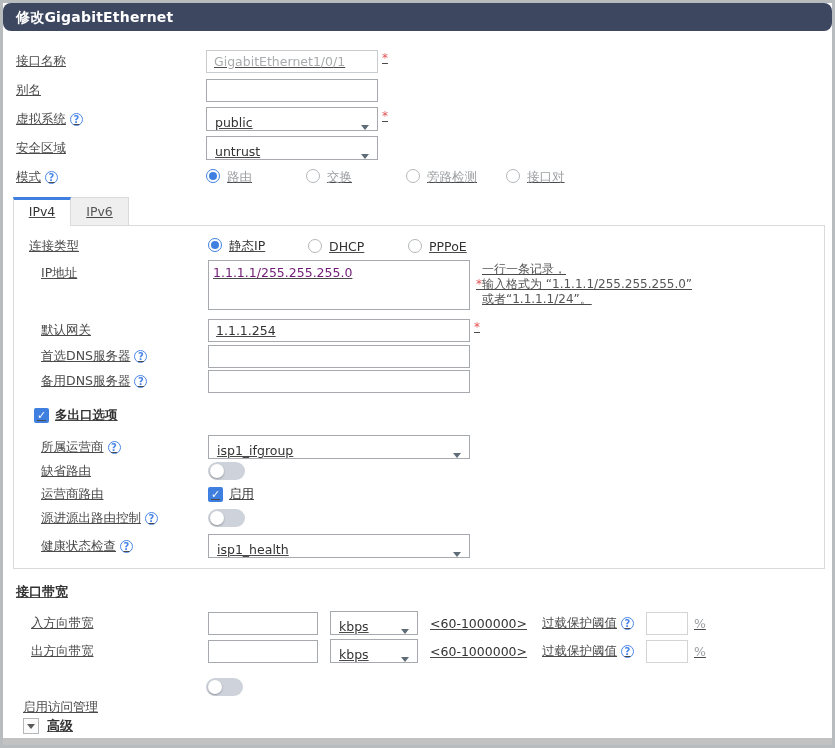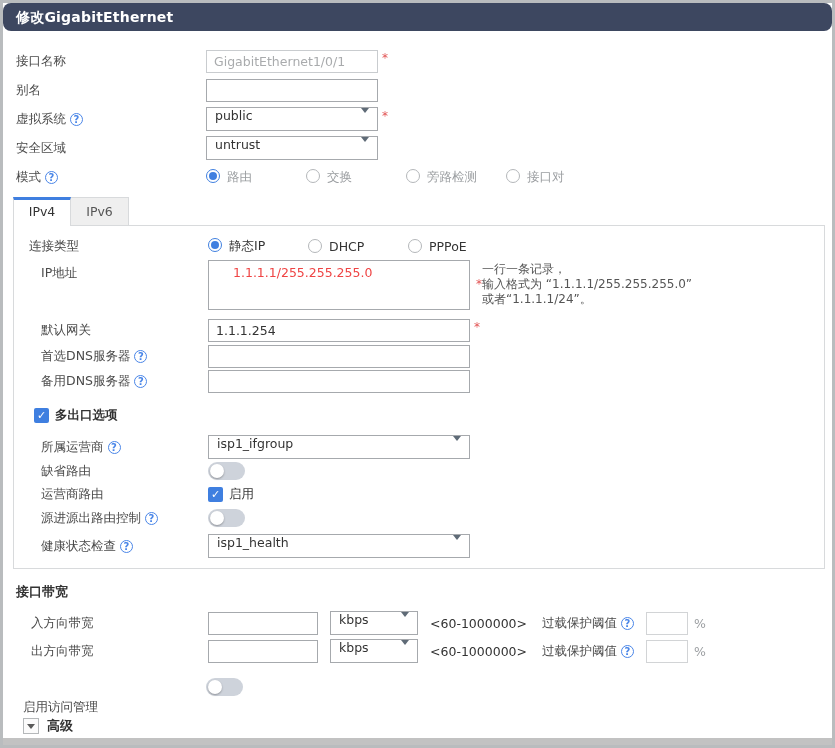"接口名称" .content { text-decoration: none -> underline }
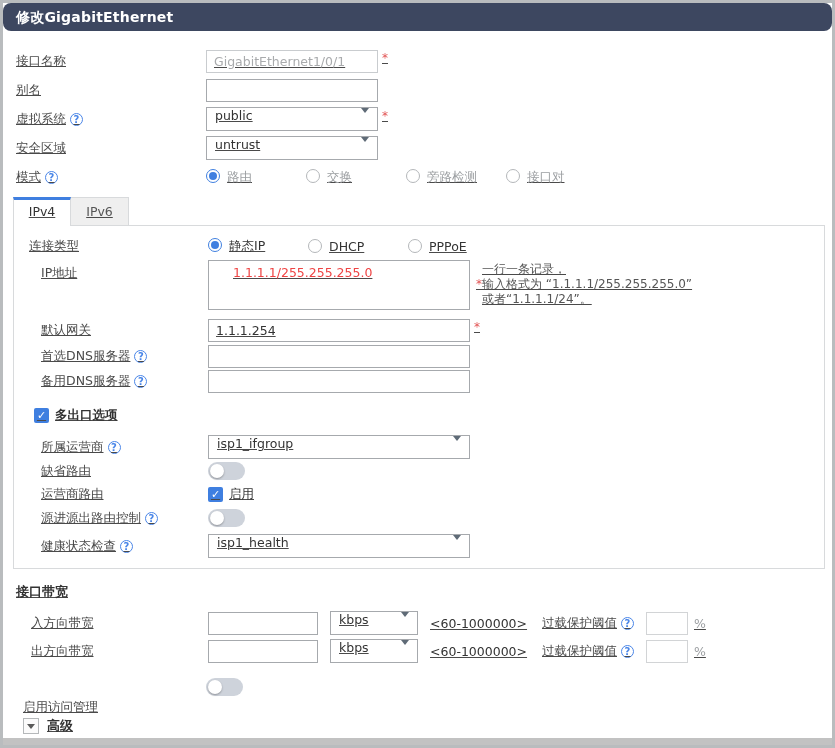"public" .select { align-items: flex-start -> flex-end }
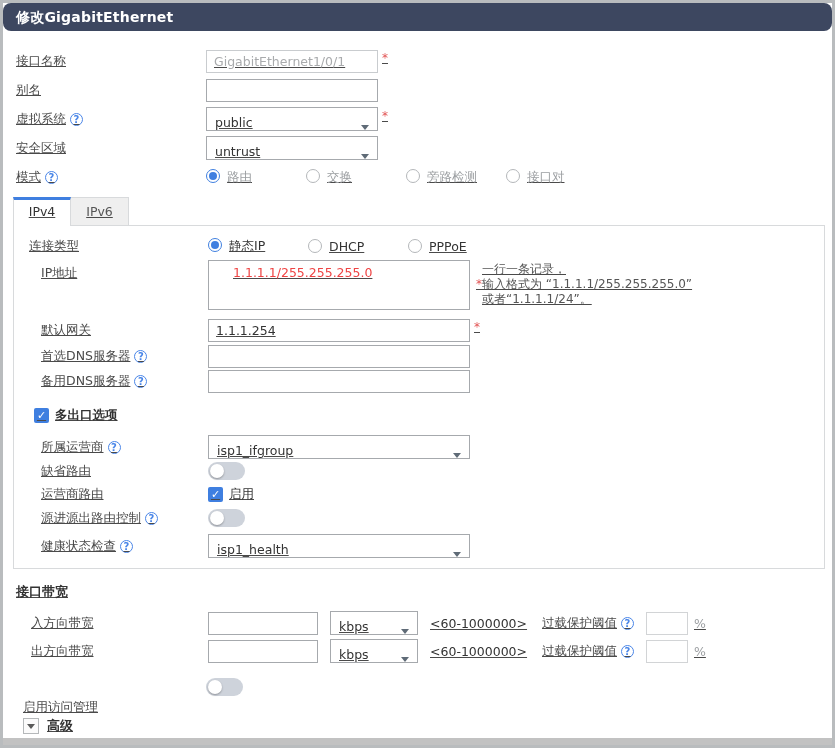"1.1.1.1/255.255.255.0" textarea.ta { color: #ef4444 -> #701a75; padding: 4px 24px -> 4px 4px }
